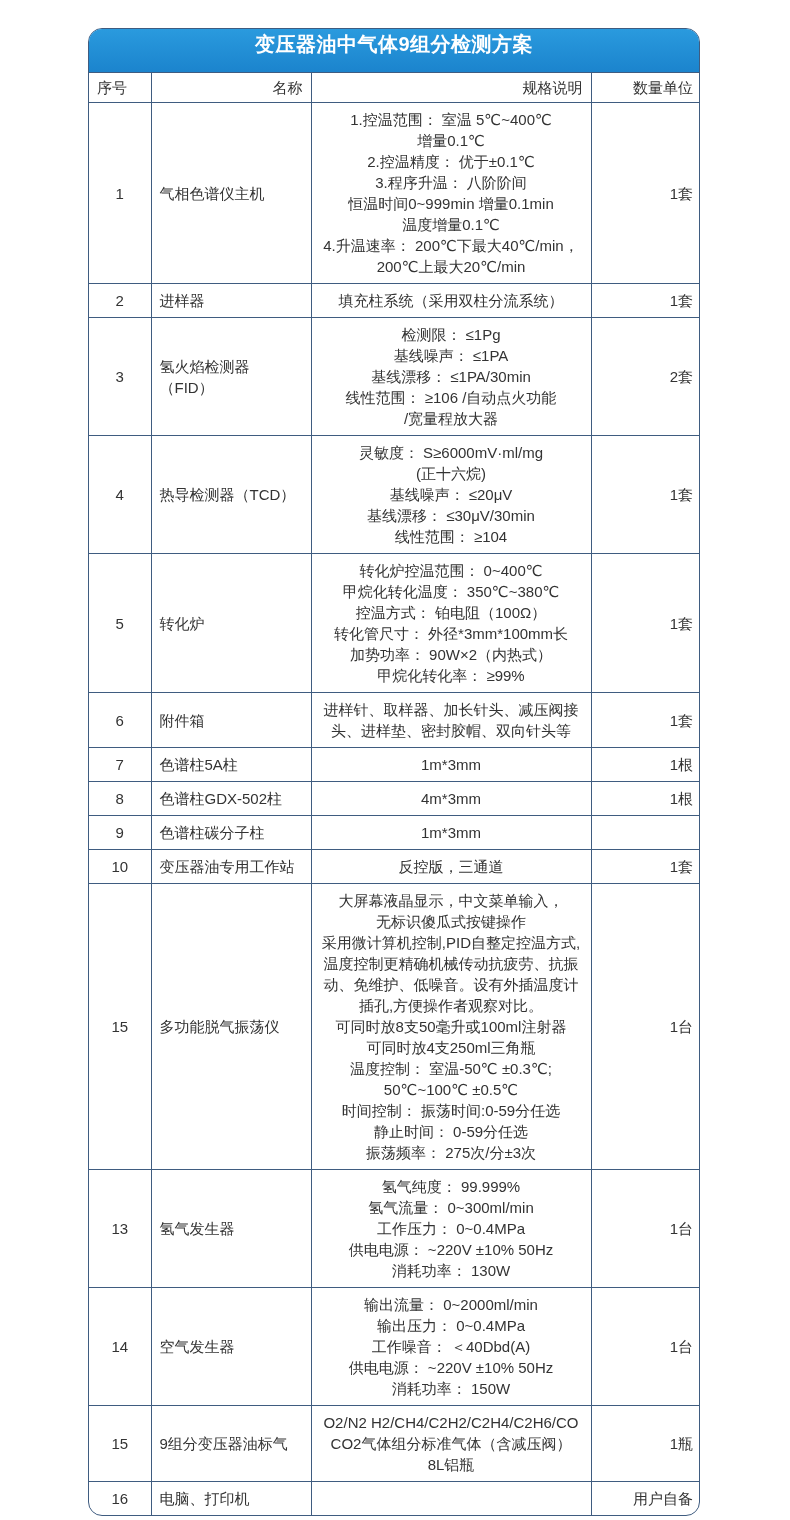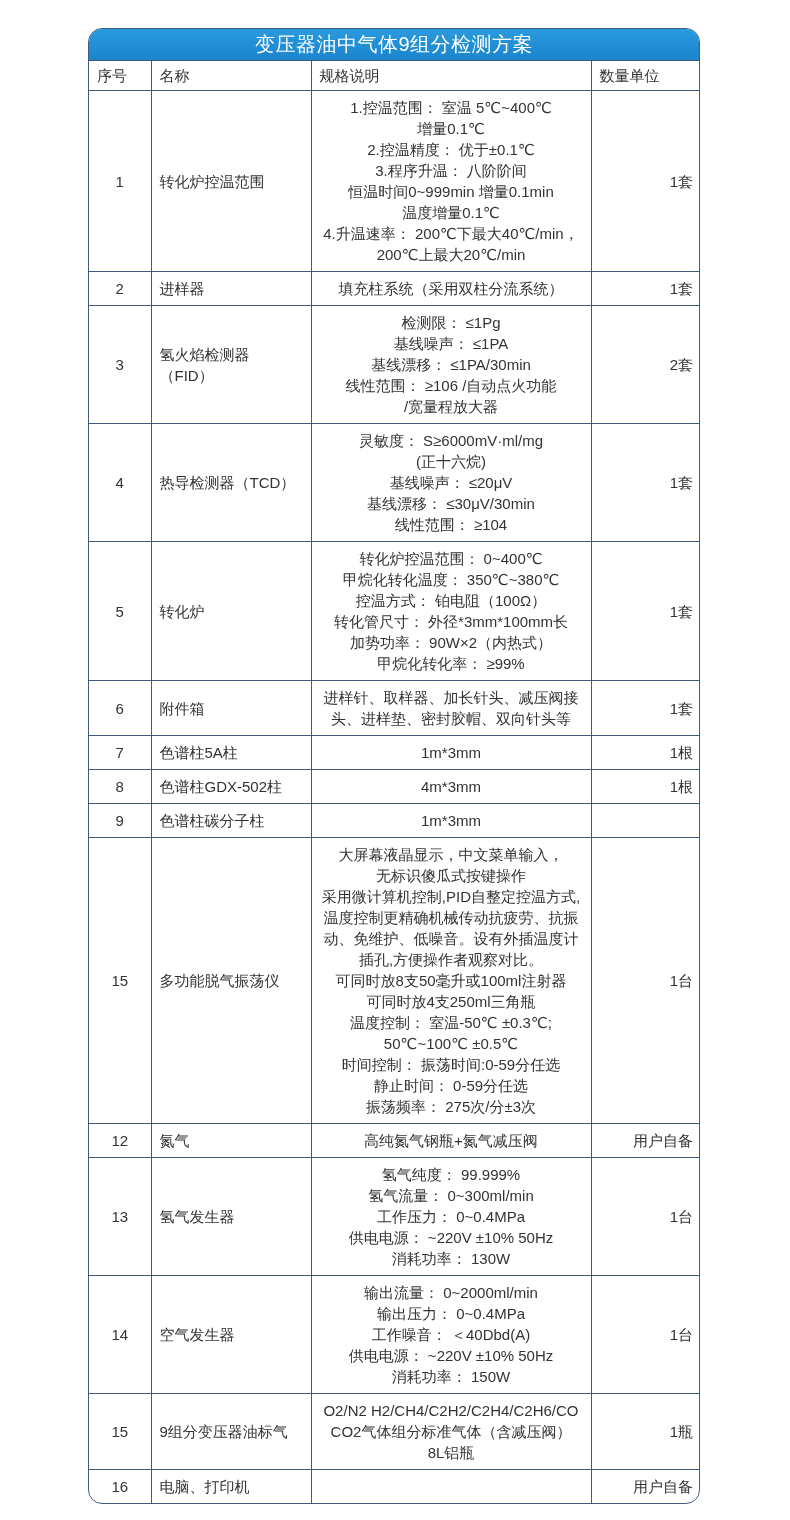"变压器油中气体9组分检测方案" .title-bar { font-weight: normal -> bold; height: 31px -> 43px }
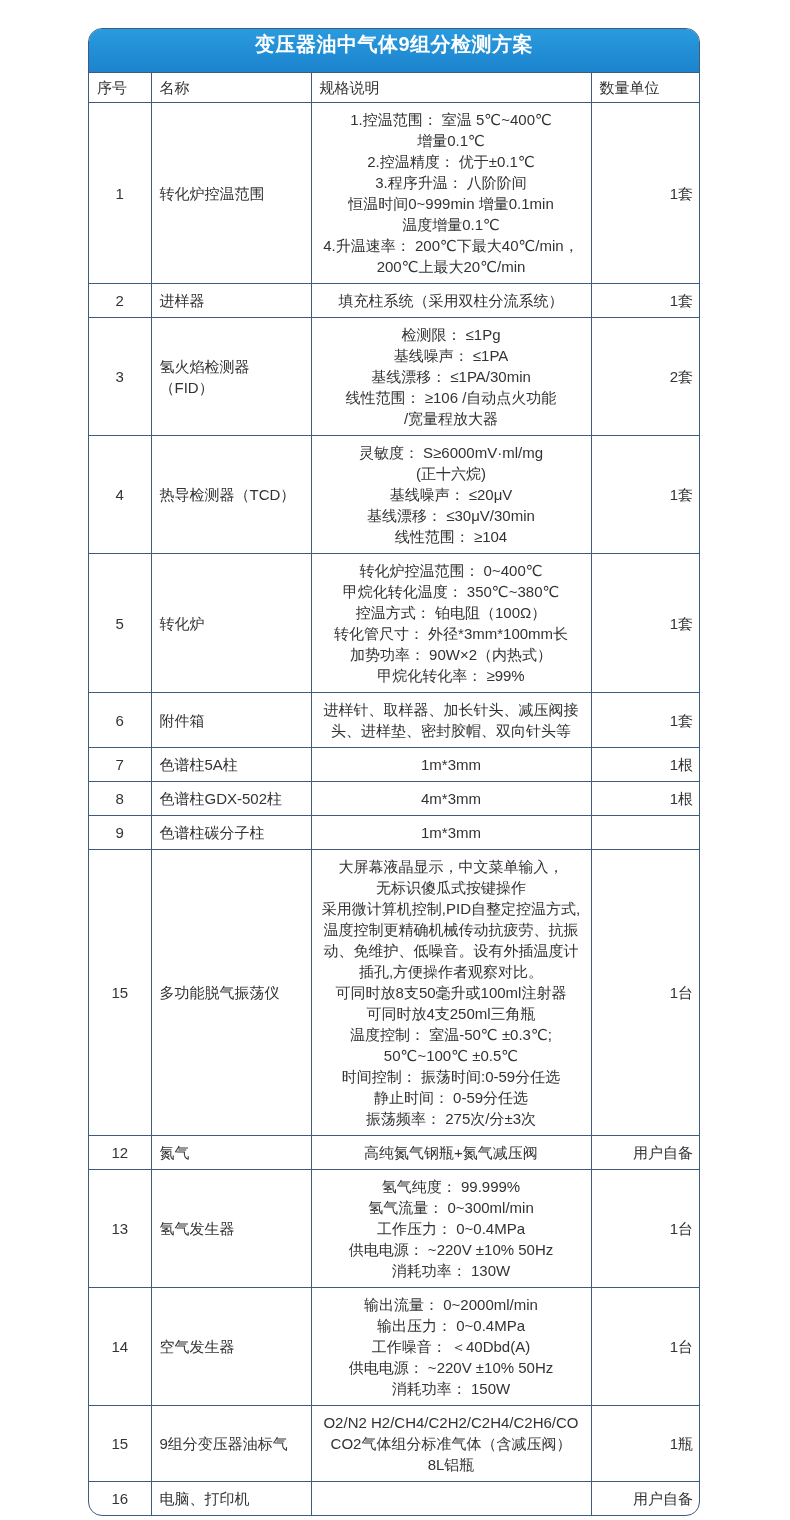"名称" .spec-table th { text-align: left -> right }
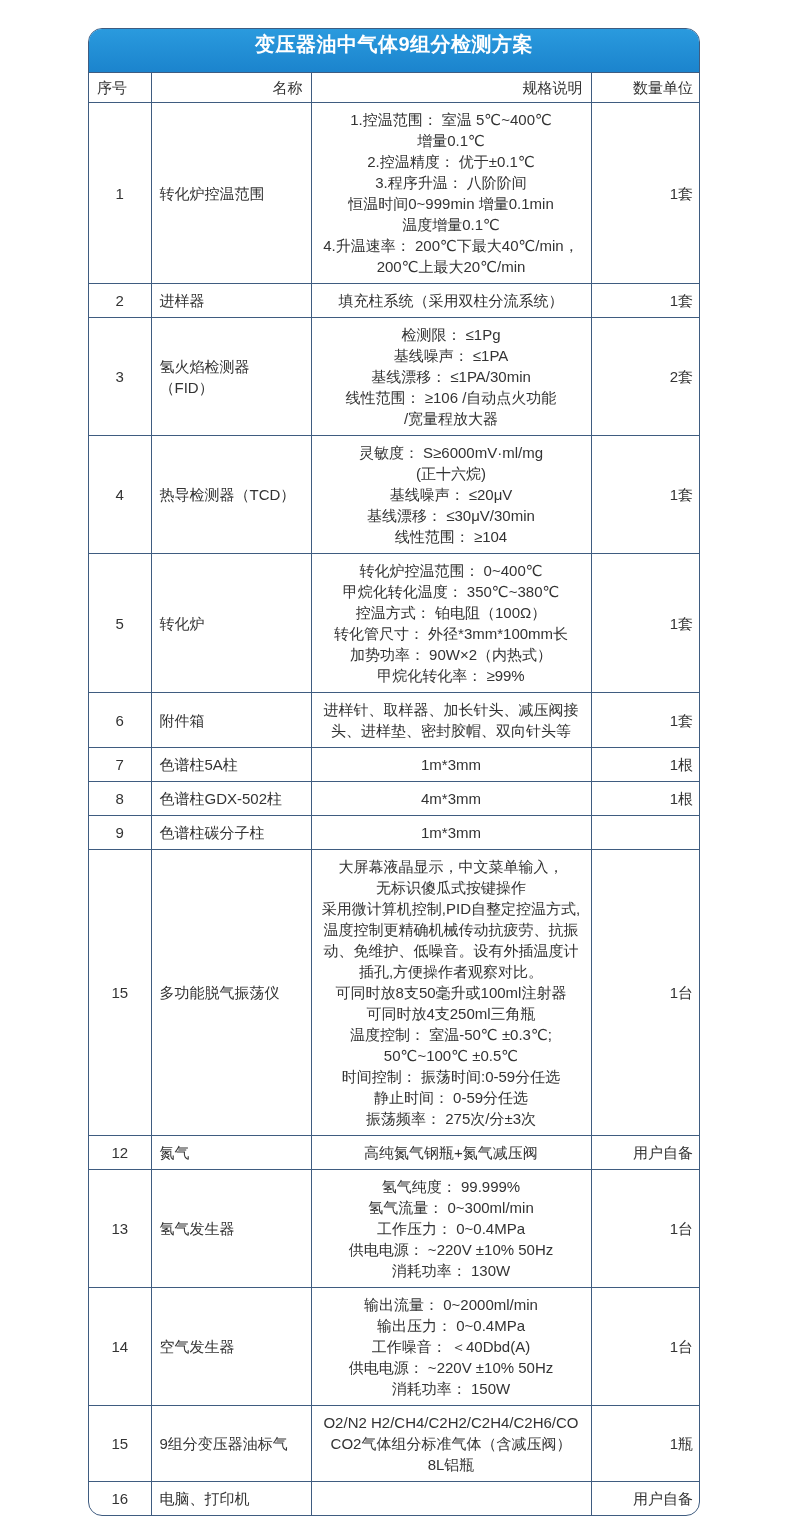"转化炉控温范围" td.cell-name { text: 转化炉控温范围 -> 气相色谱仪主机 }
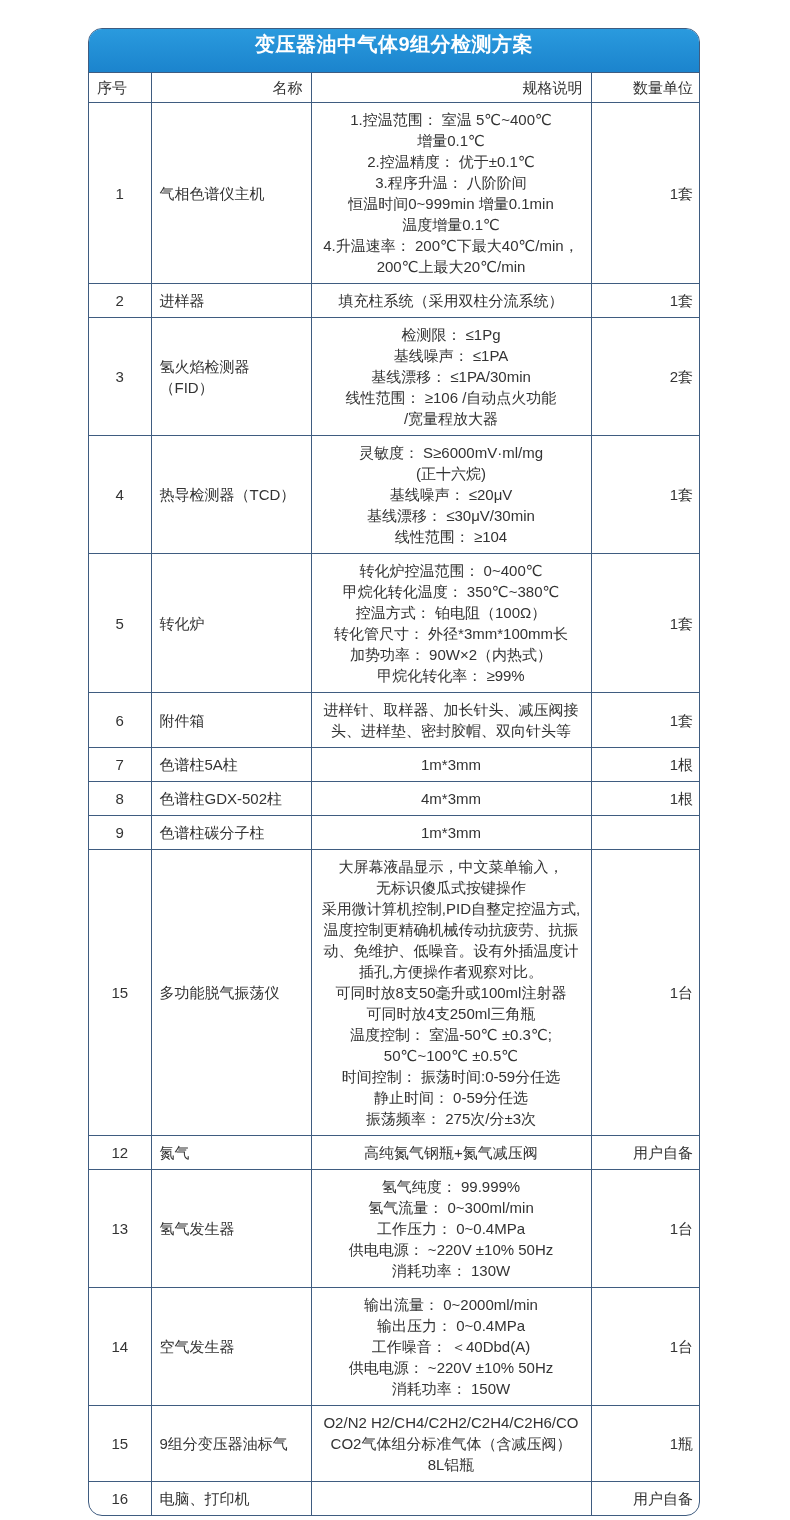"10" tr { html: none -> <tr> <td>10</td> <td>变压器油专用工作站</td> <td>反控版，三通道</td> <td>1套</td> </tr> }
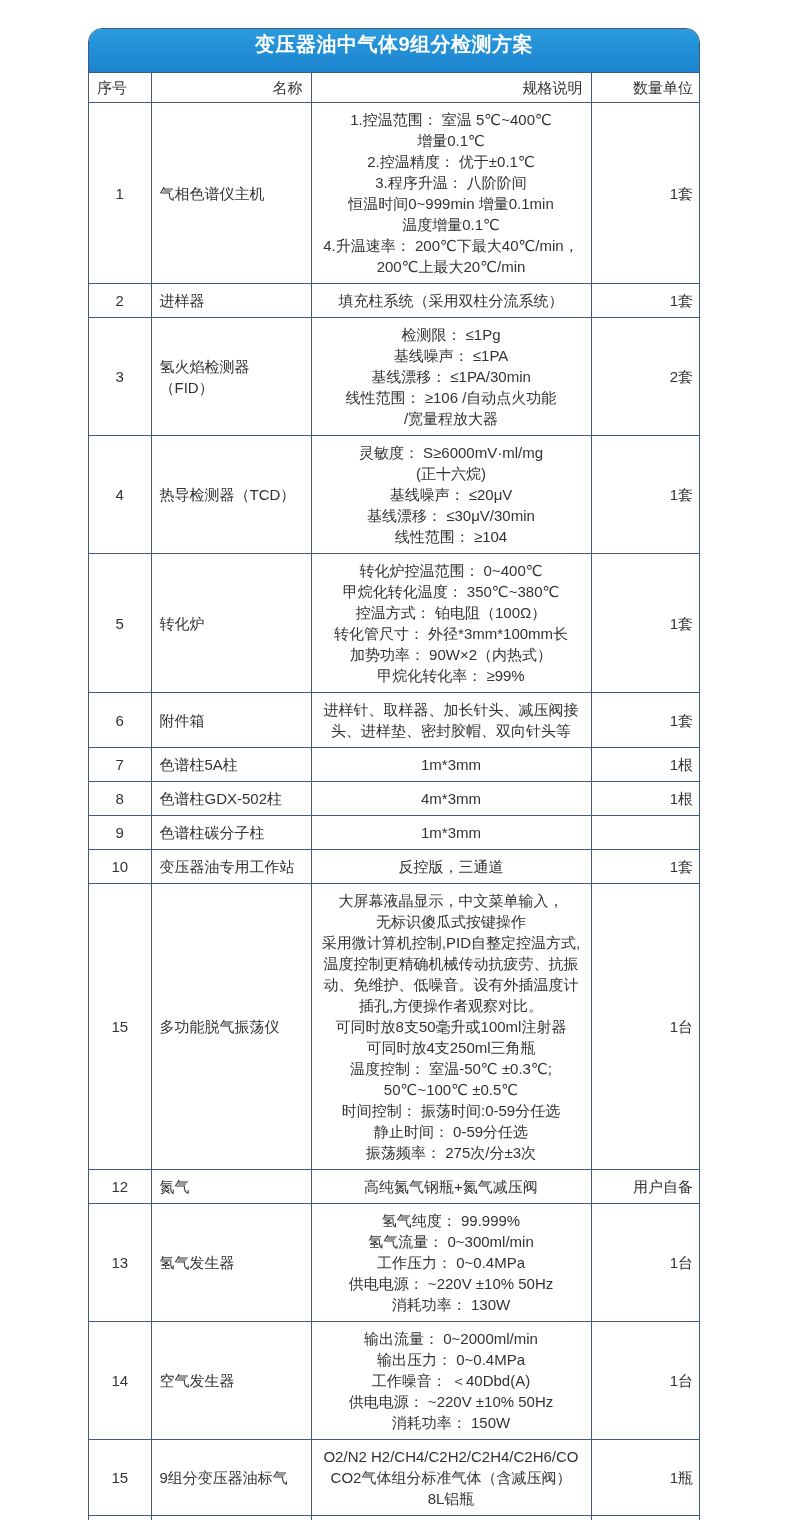"12" tr { html: <tr> <td>12</td> <td>氮气</td> <td>高纯氮气钢瓶+氮气减压阀</td> <td>用户自备</td> </tr> -> none }
